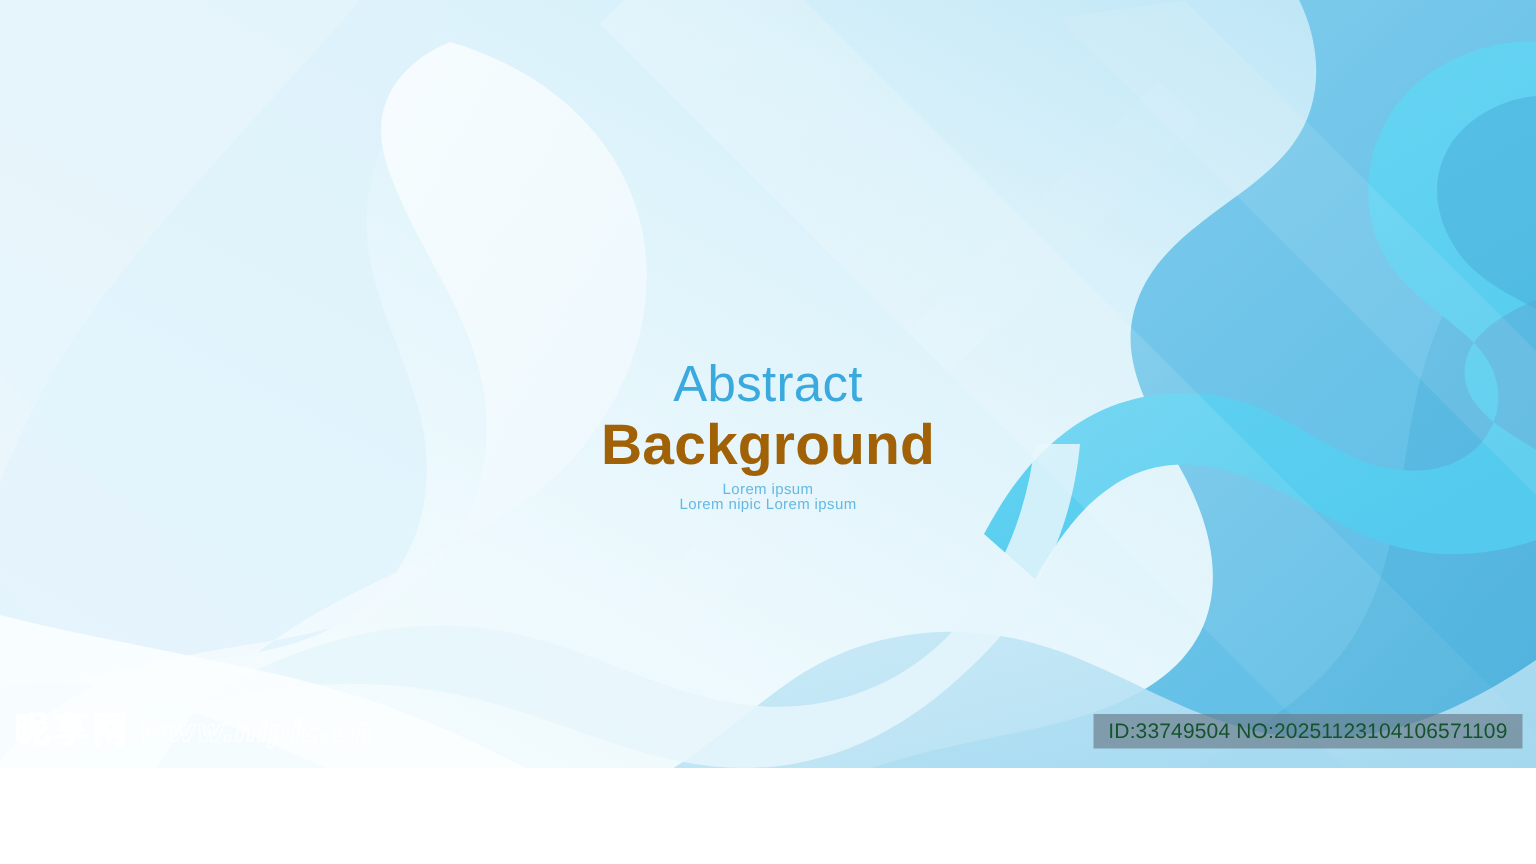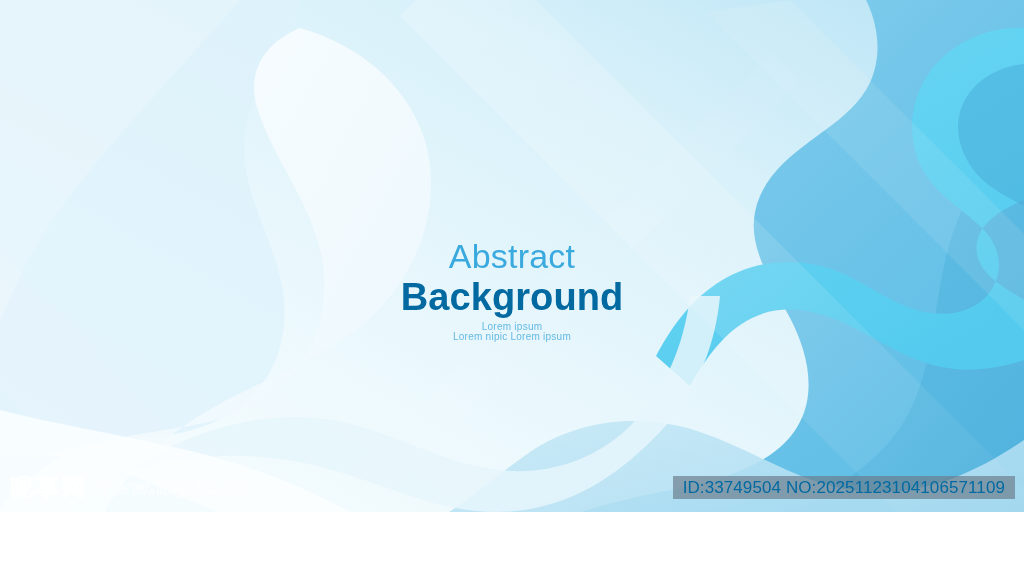"Background" .title-line-2 { color: #0369a1 -> #a16207 }
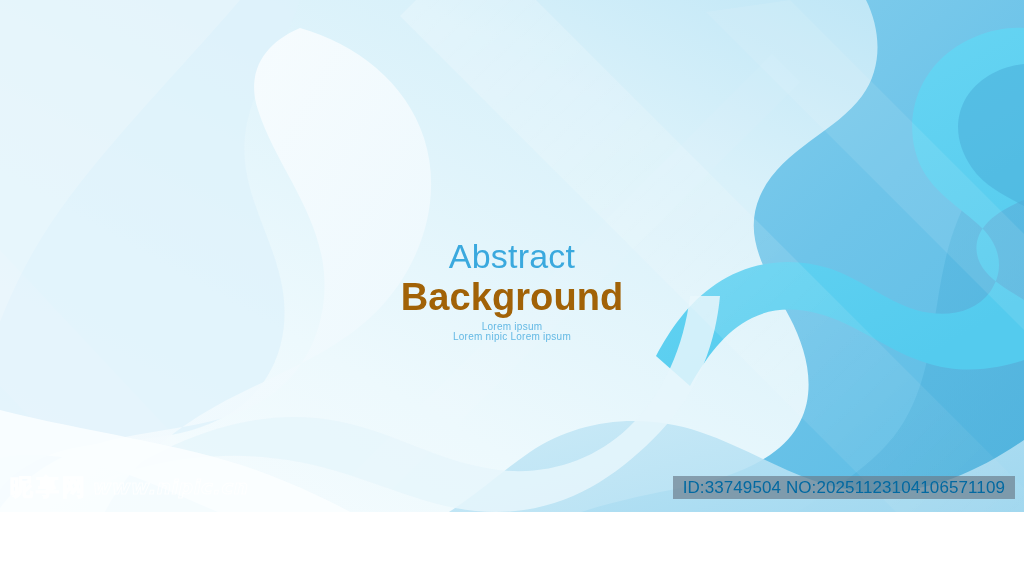"ID:33749504 NO:20251123104106571109" .id-bar { color: #0369a1 -> #14532d; font-size: 17px -> 14px }
